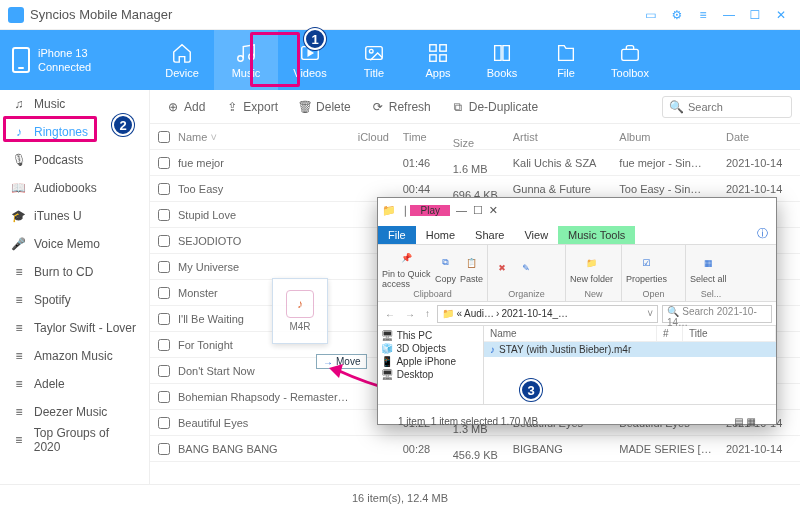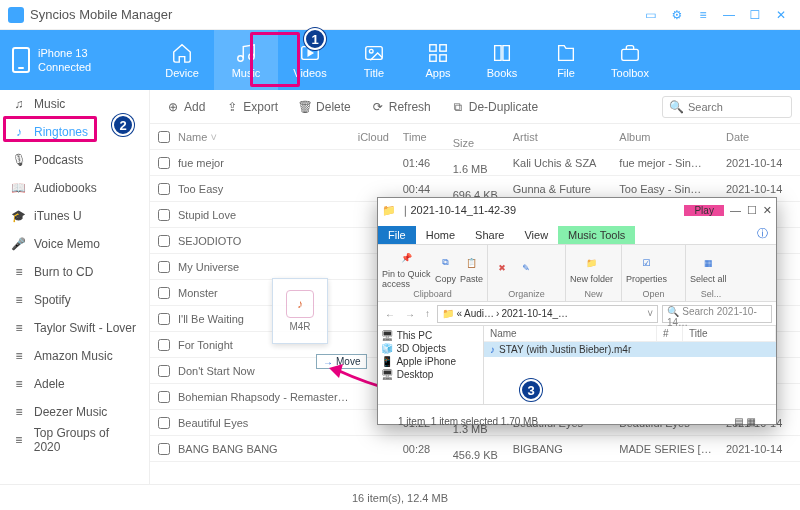"2021-10-14_11-42-39" span.path { html: <span>2021-10-14_11-42-39</span> -> none }
